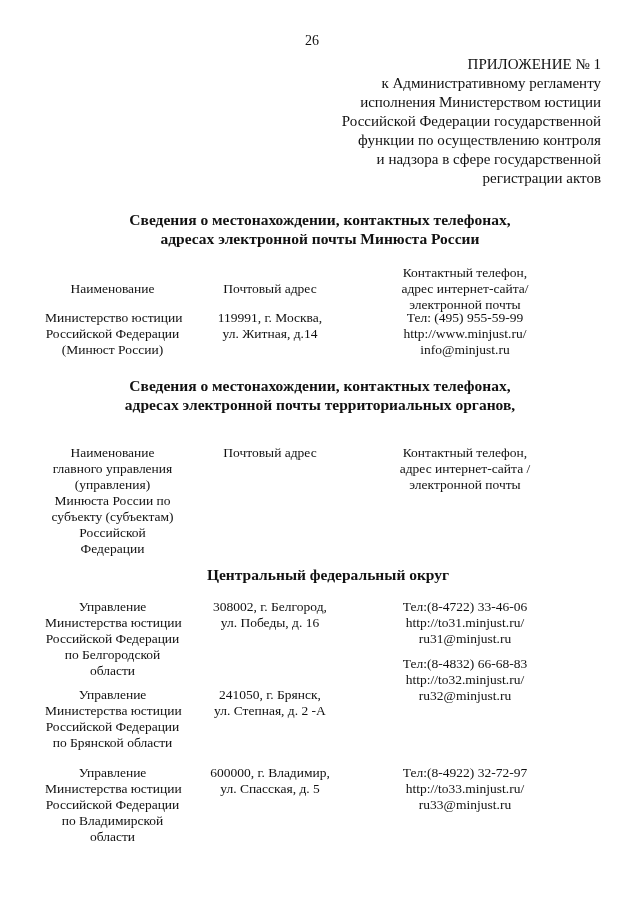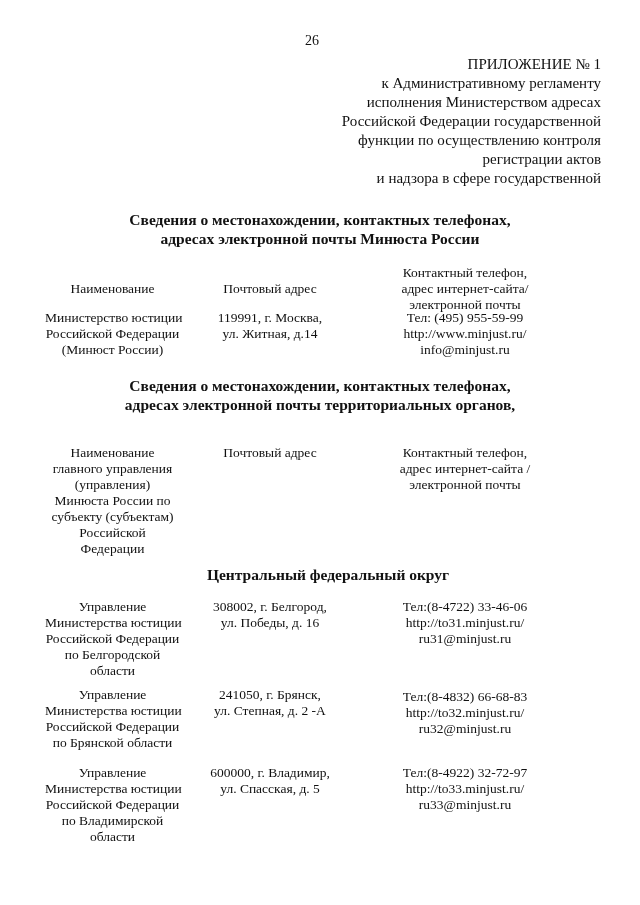"исполнения Министерством адресах" div { text: адресах -> юстиции }
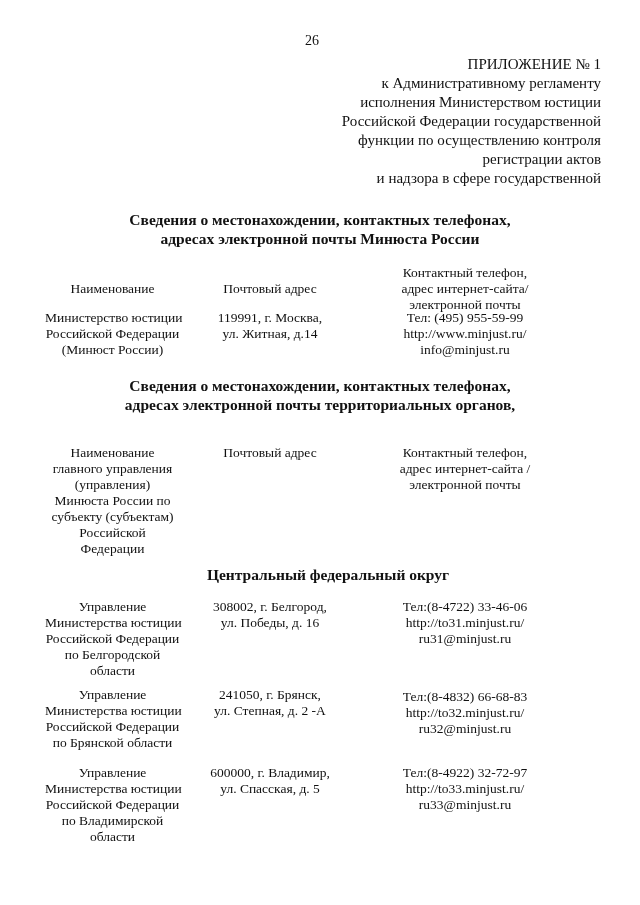"регистрации актов" div { order: before "и надзора в сфере государственной" -> after "и надзора в сфере государственной" }
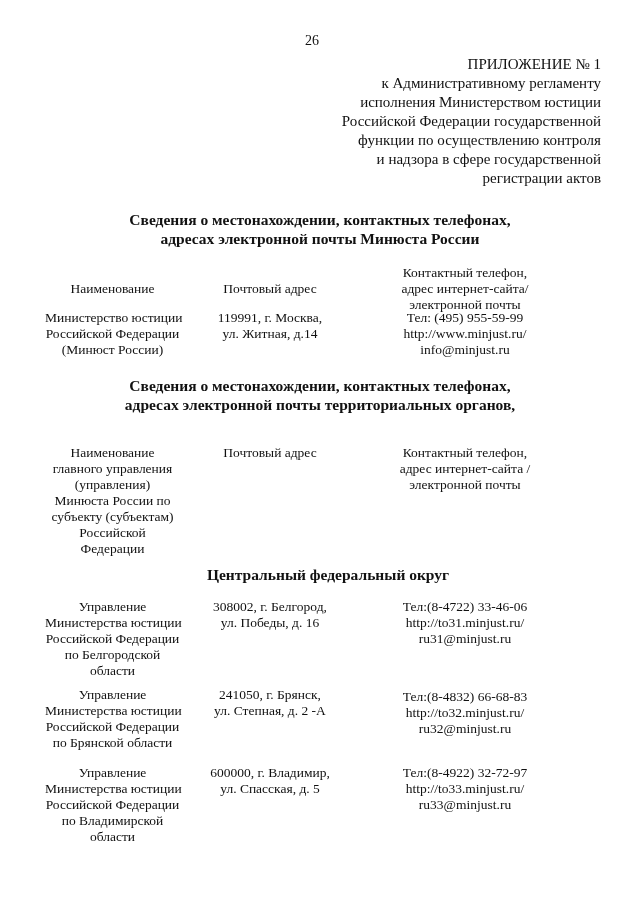"Тел:(8-4832) 66-68-83" div.abs { top: 689px -> 656px }
